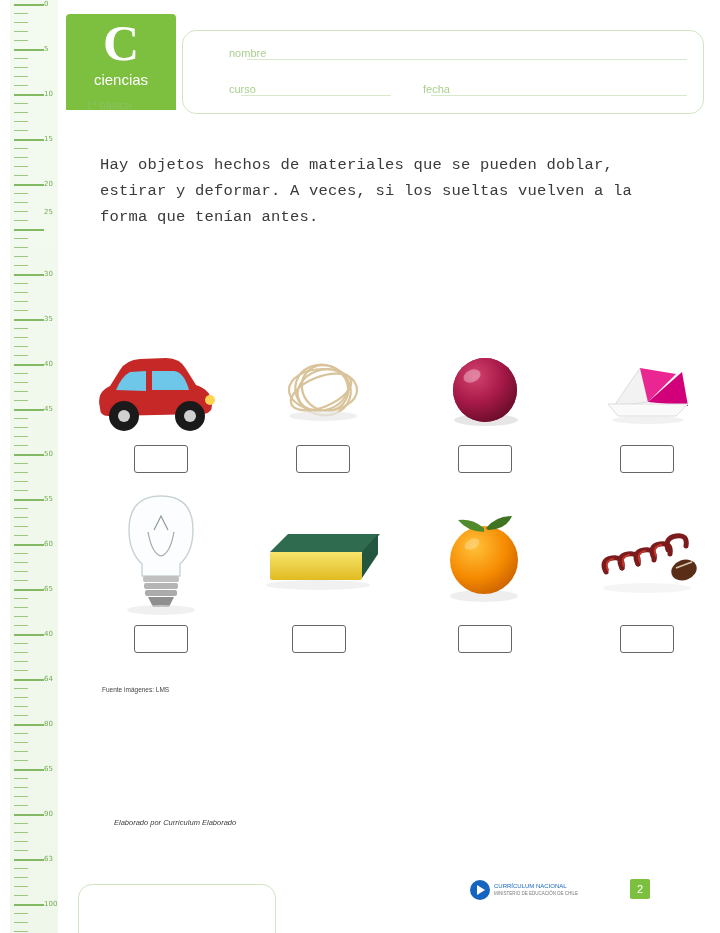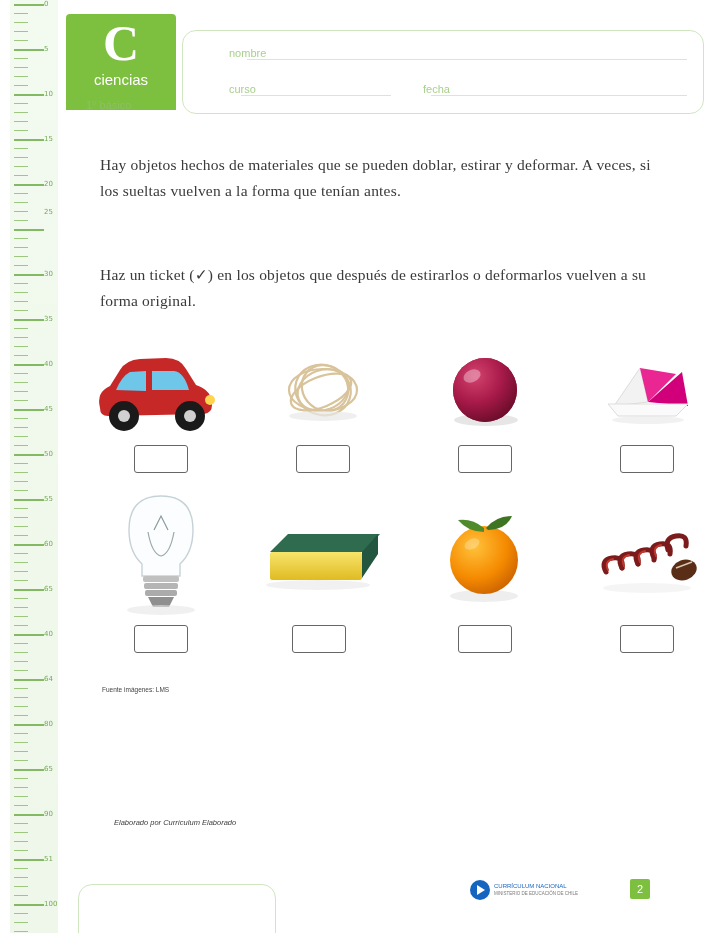"Hay objetos hechos de materiales" .para { font-family: Liberation Serif, serif -> Liberation Mono, monospace }
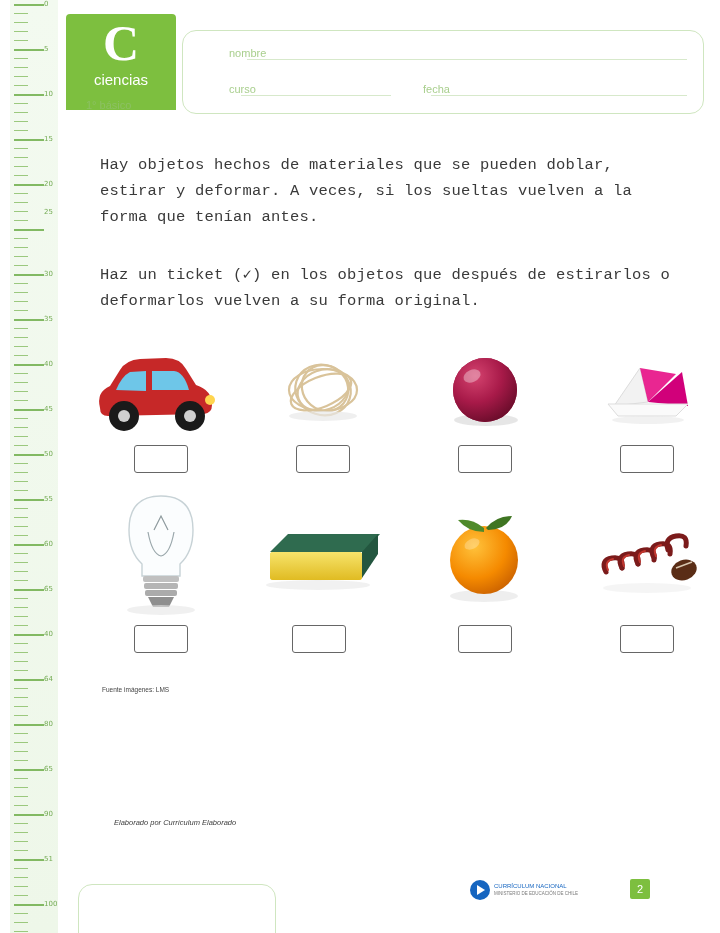"Haz un ticket (✓) en" div.para { html: <div>Haz un ticket (✓) en los objetos que después de estirarlos o deformarlos vuelven a su forma original.</div> -> none }
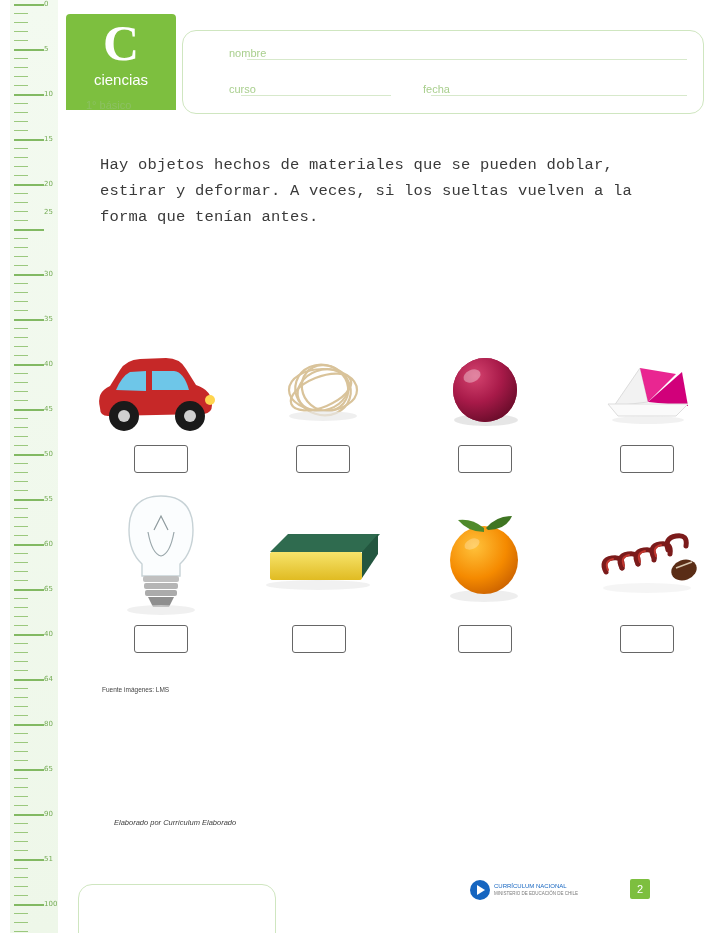"51" div.num { text: 51 -> 63 }
